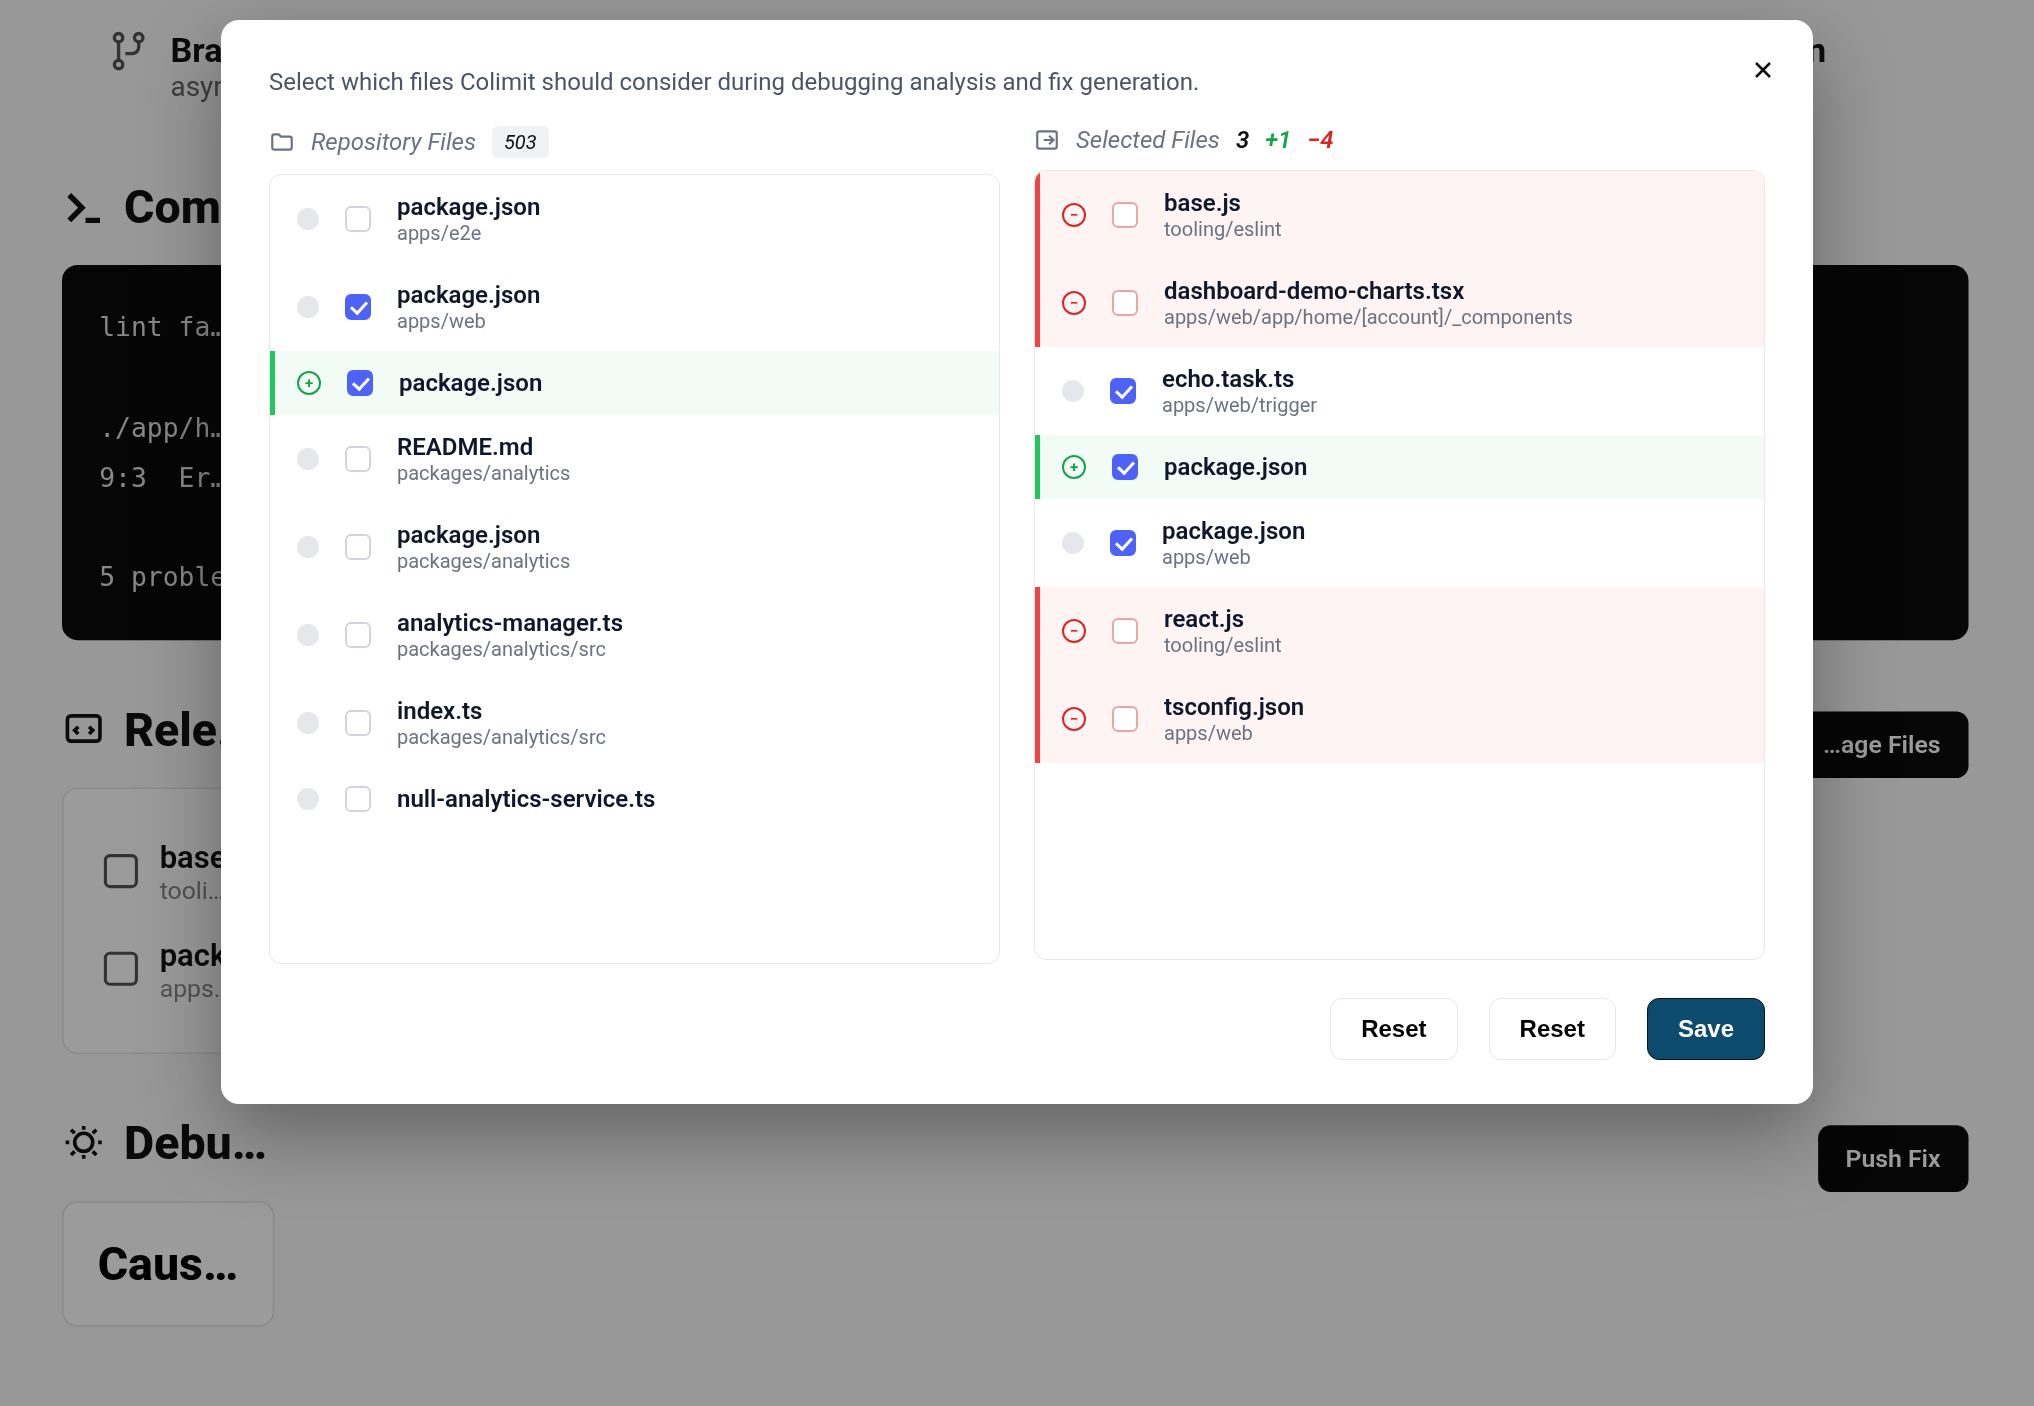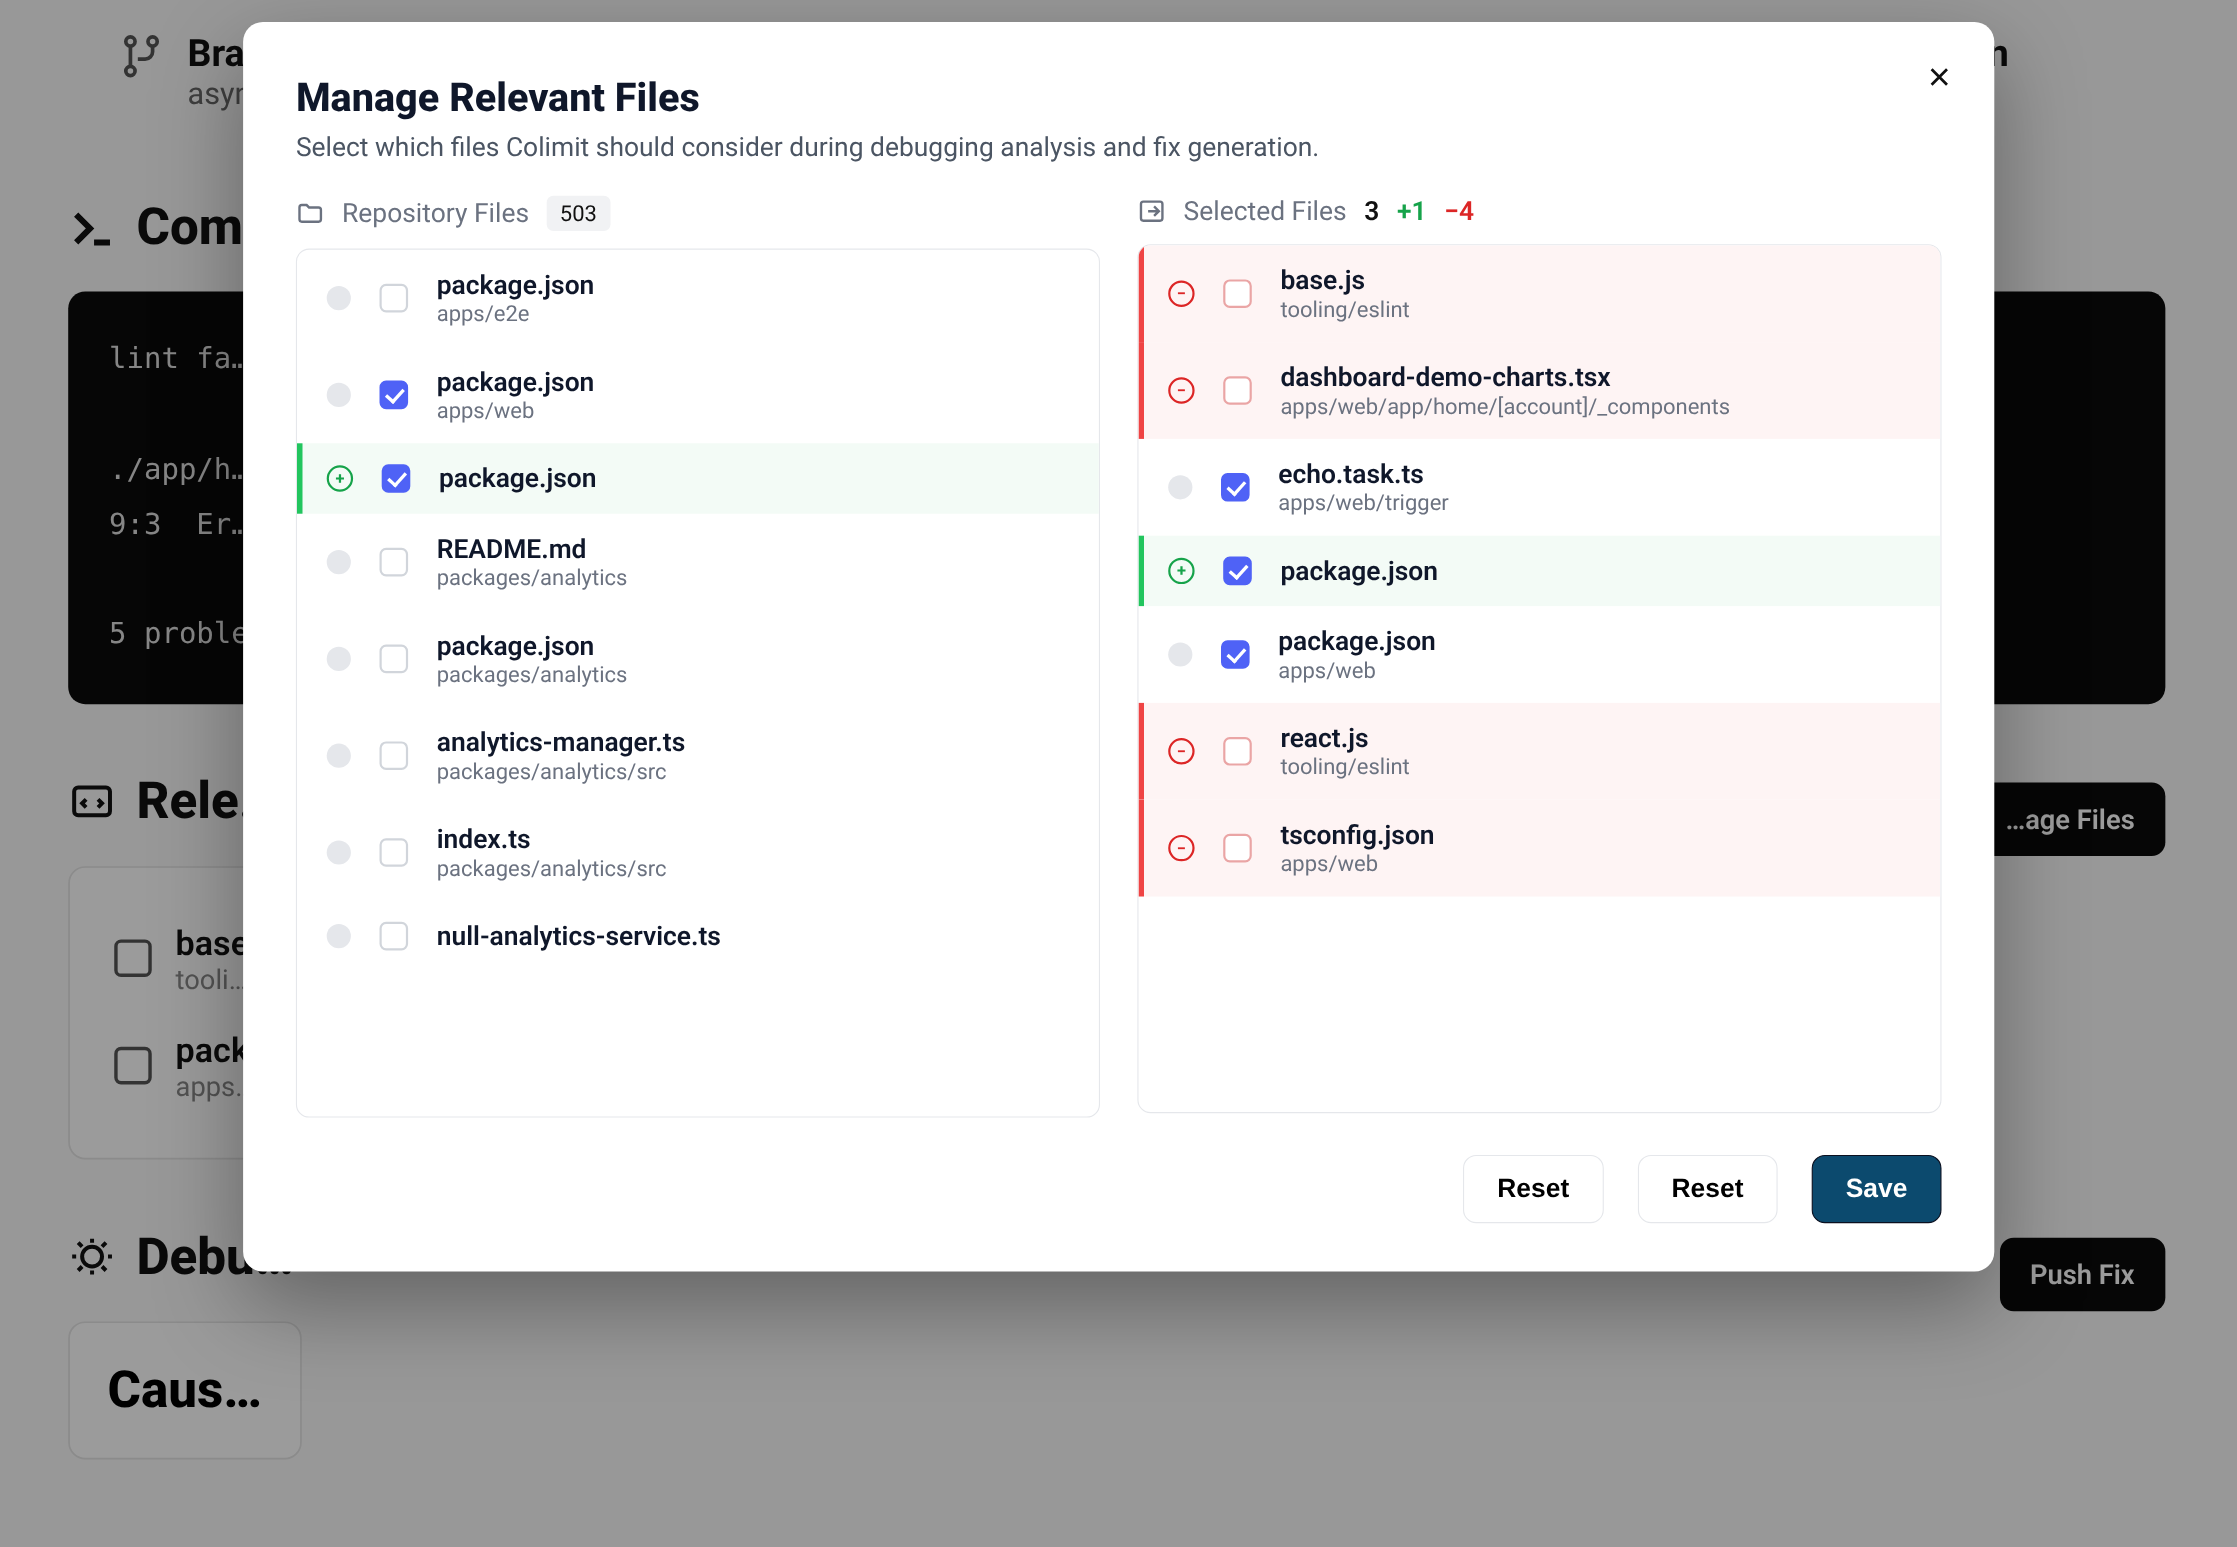"Manage Relevant Files" div.modal-title { html: <div>Manage Relevant Files</div> -> none }
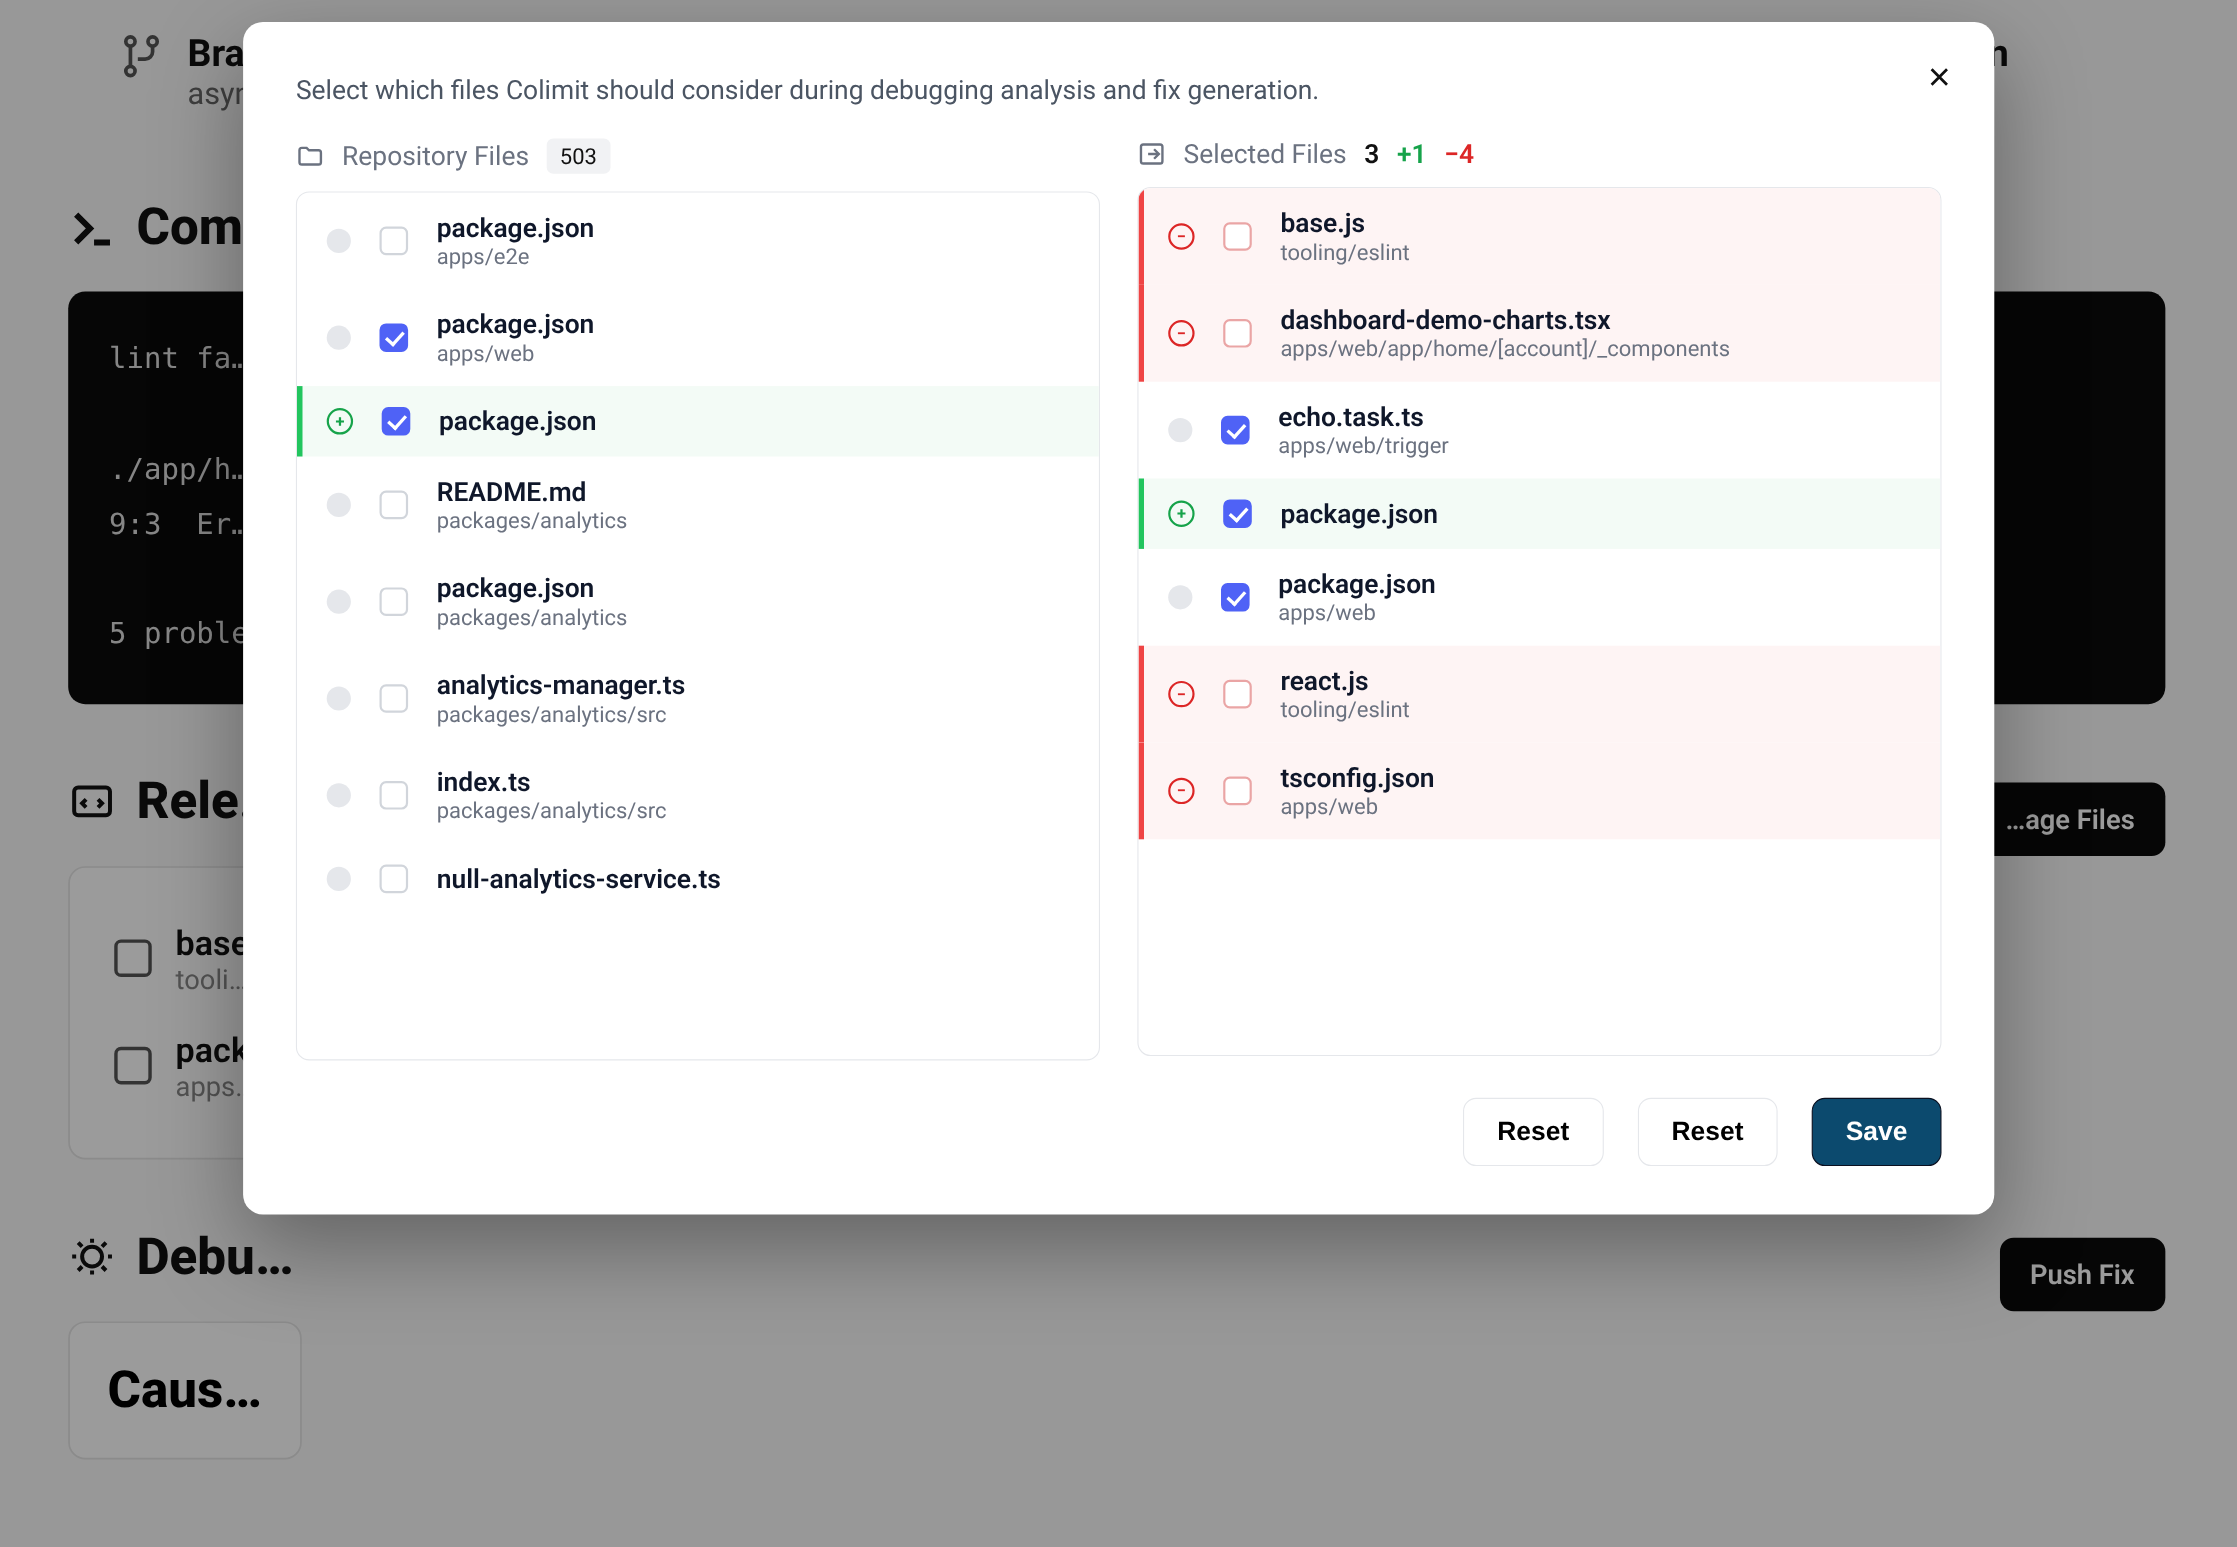"Repository Files" .col-h { font-style: none -> italic }
